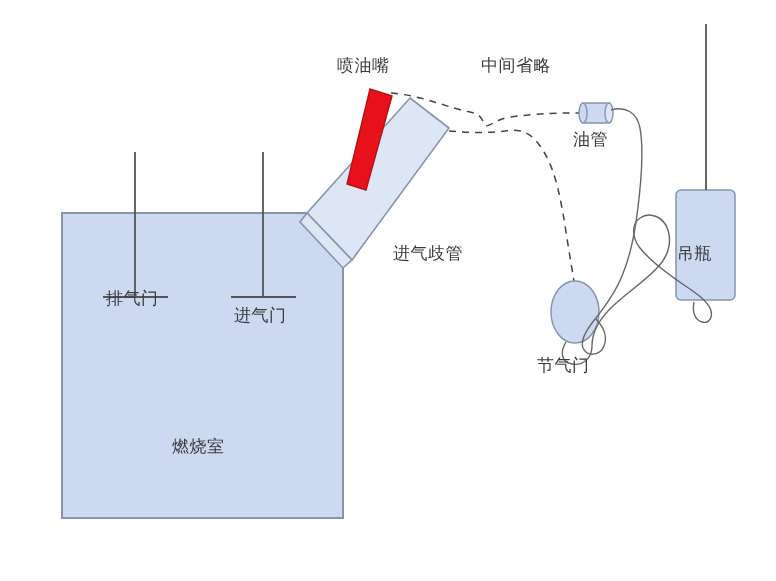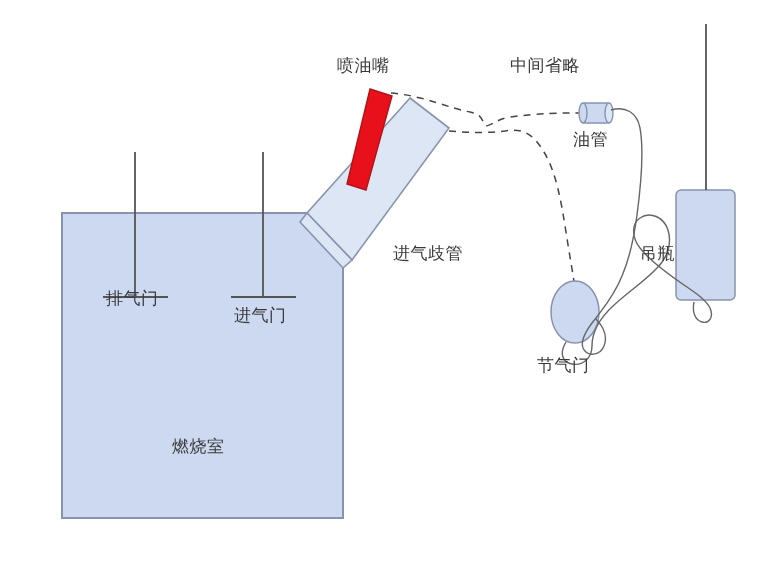"中间省略" .lbl-omitted { left: 510px -> 481px }
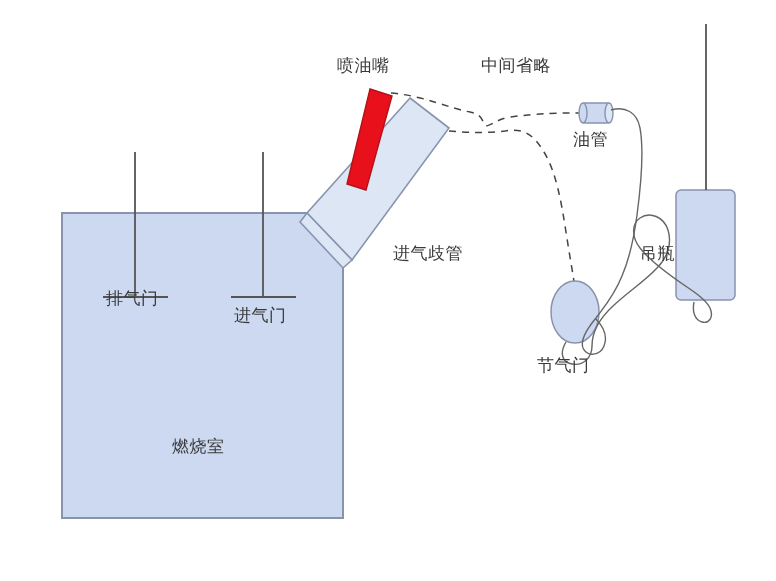"吊瓶" .lbl-bottle { left: 640px -> 677px }
